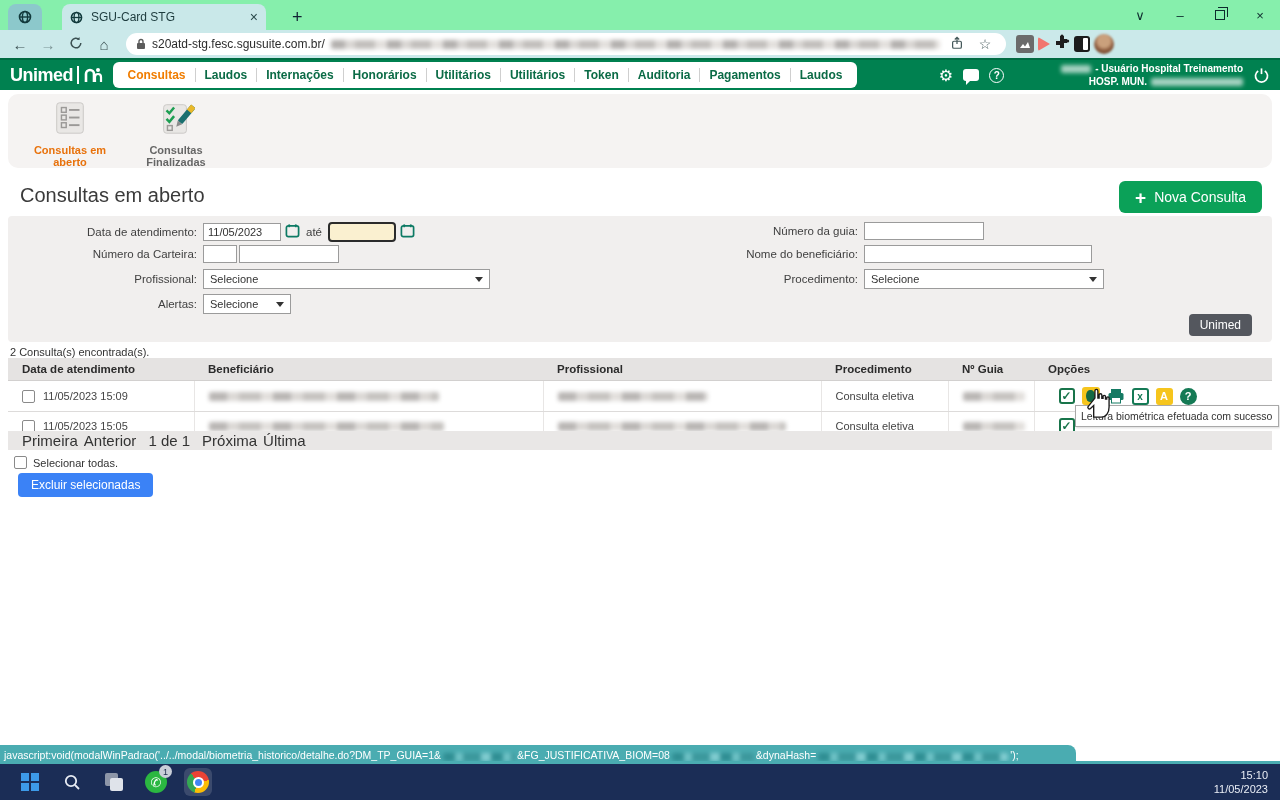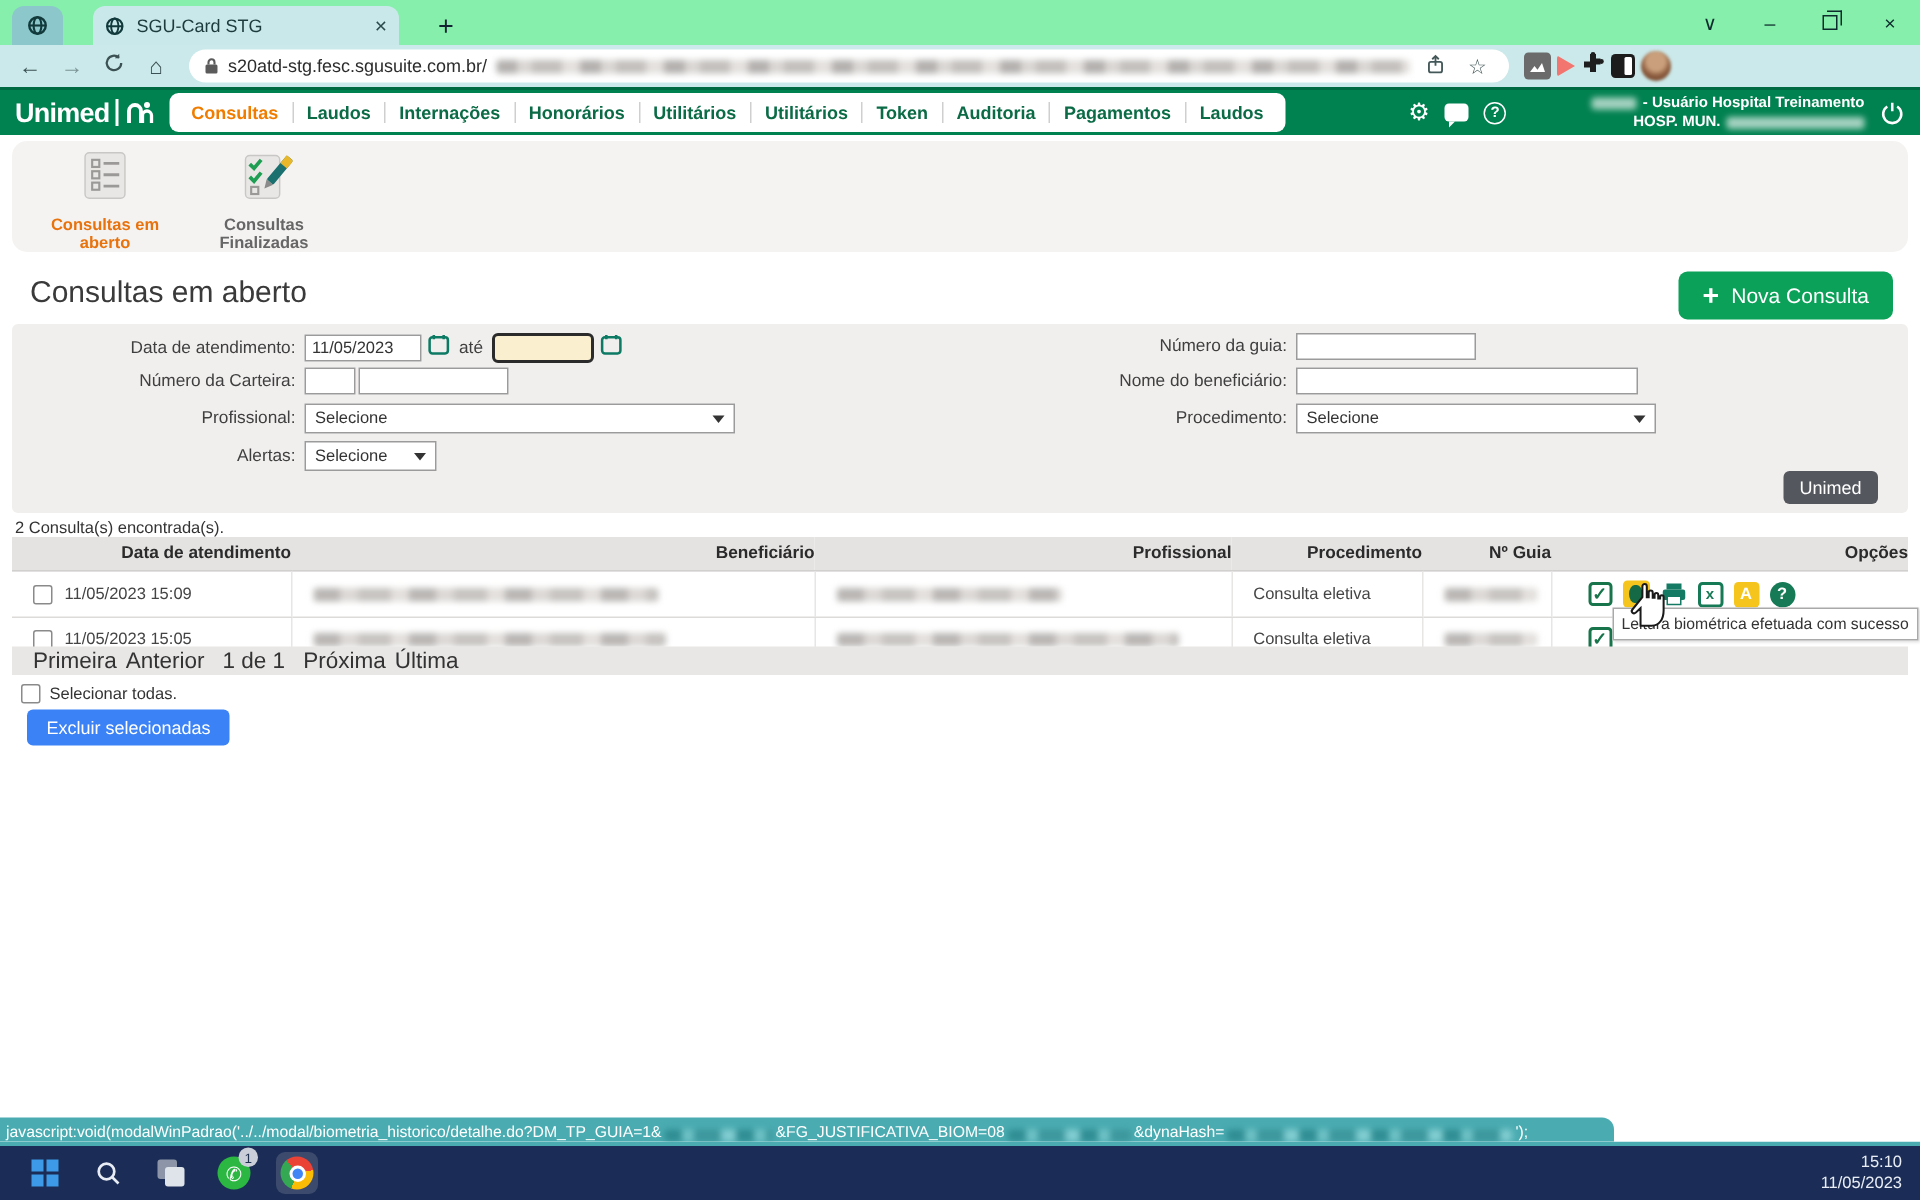"Data de atendimento" .rtable th { text-align: right -> left }
